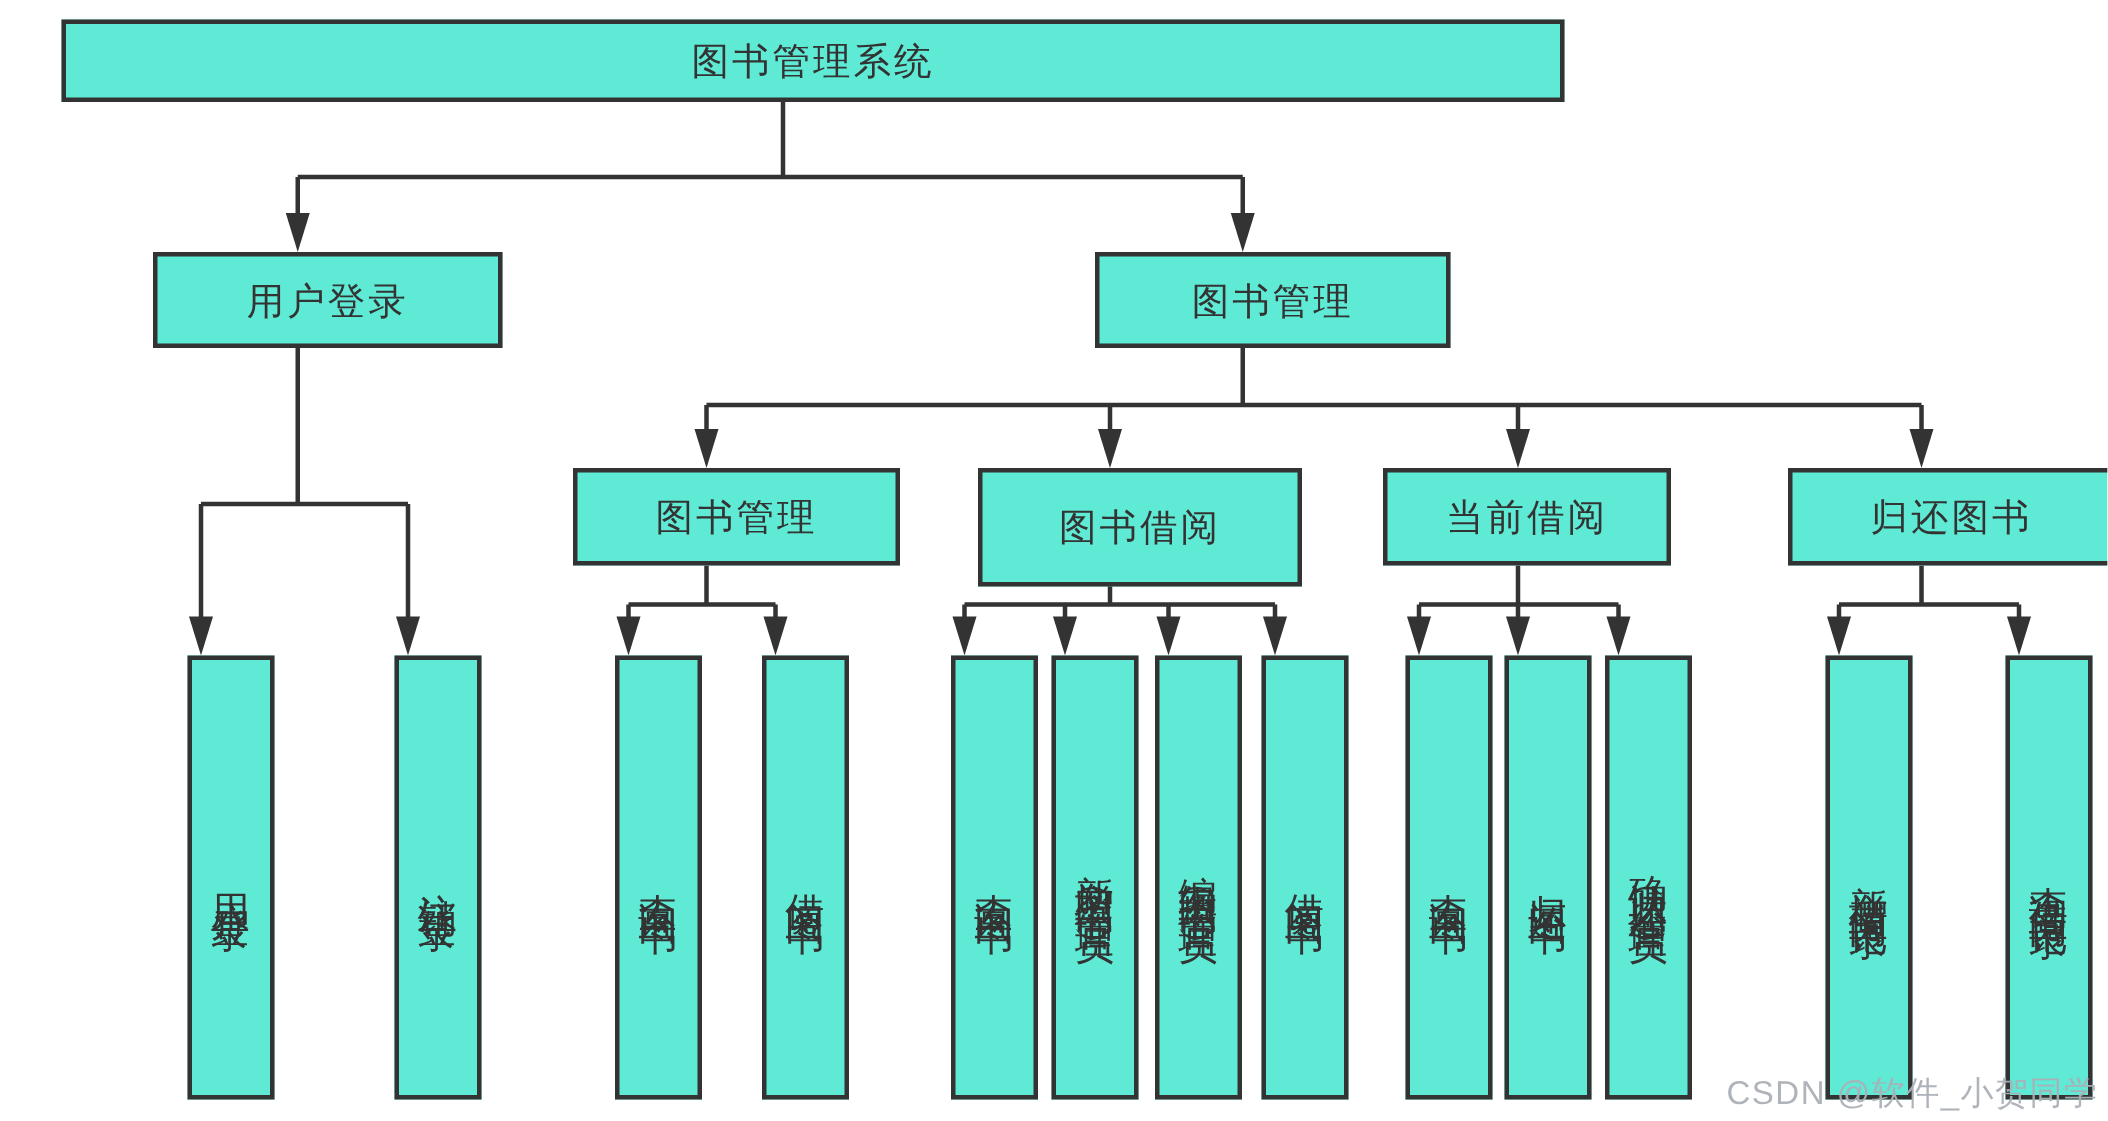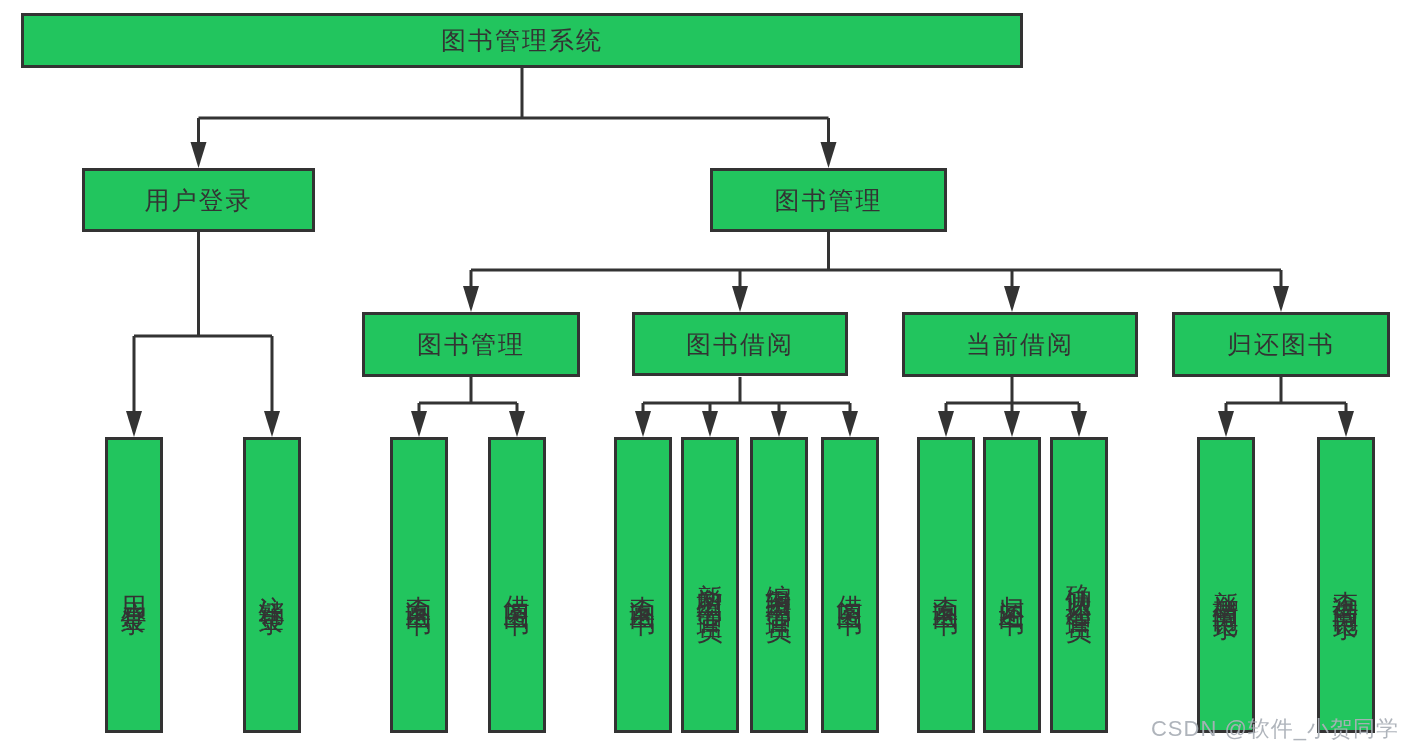"图书管理系统" .box { background: #22c55e -> #5eead4; margin-left: none -> 20px }
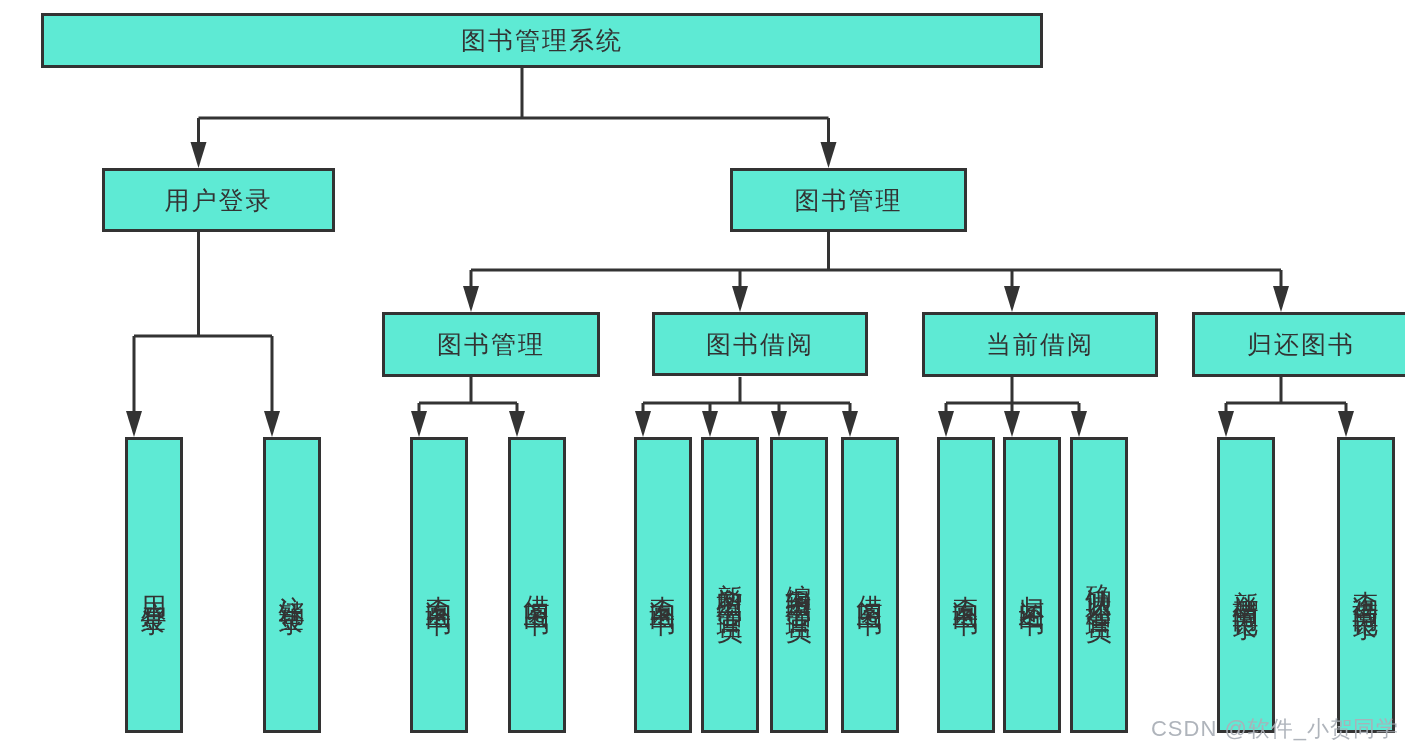"图书借阅" div.box { height: 64px -> 79px }
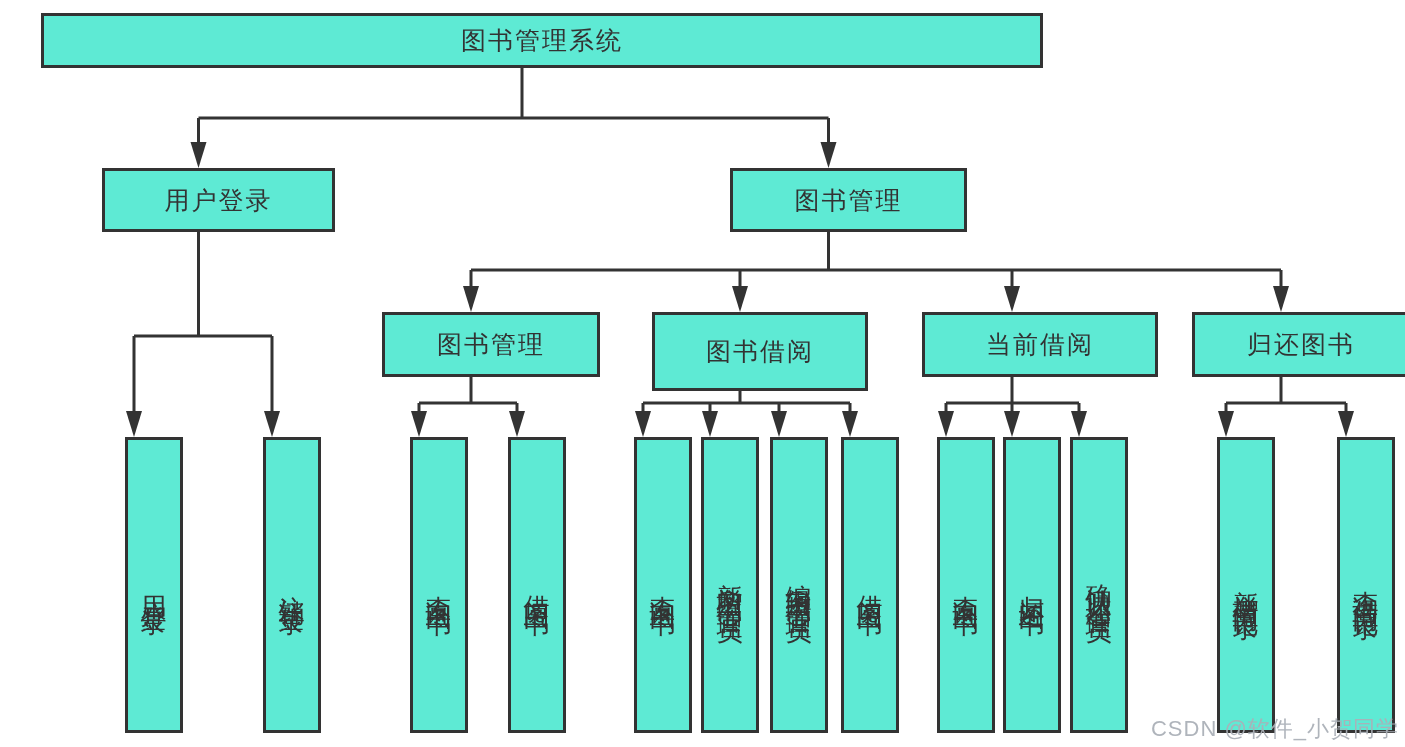"当前借阅" div.box { width: 236px -> 192px }
